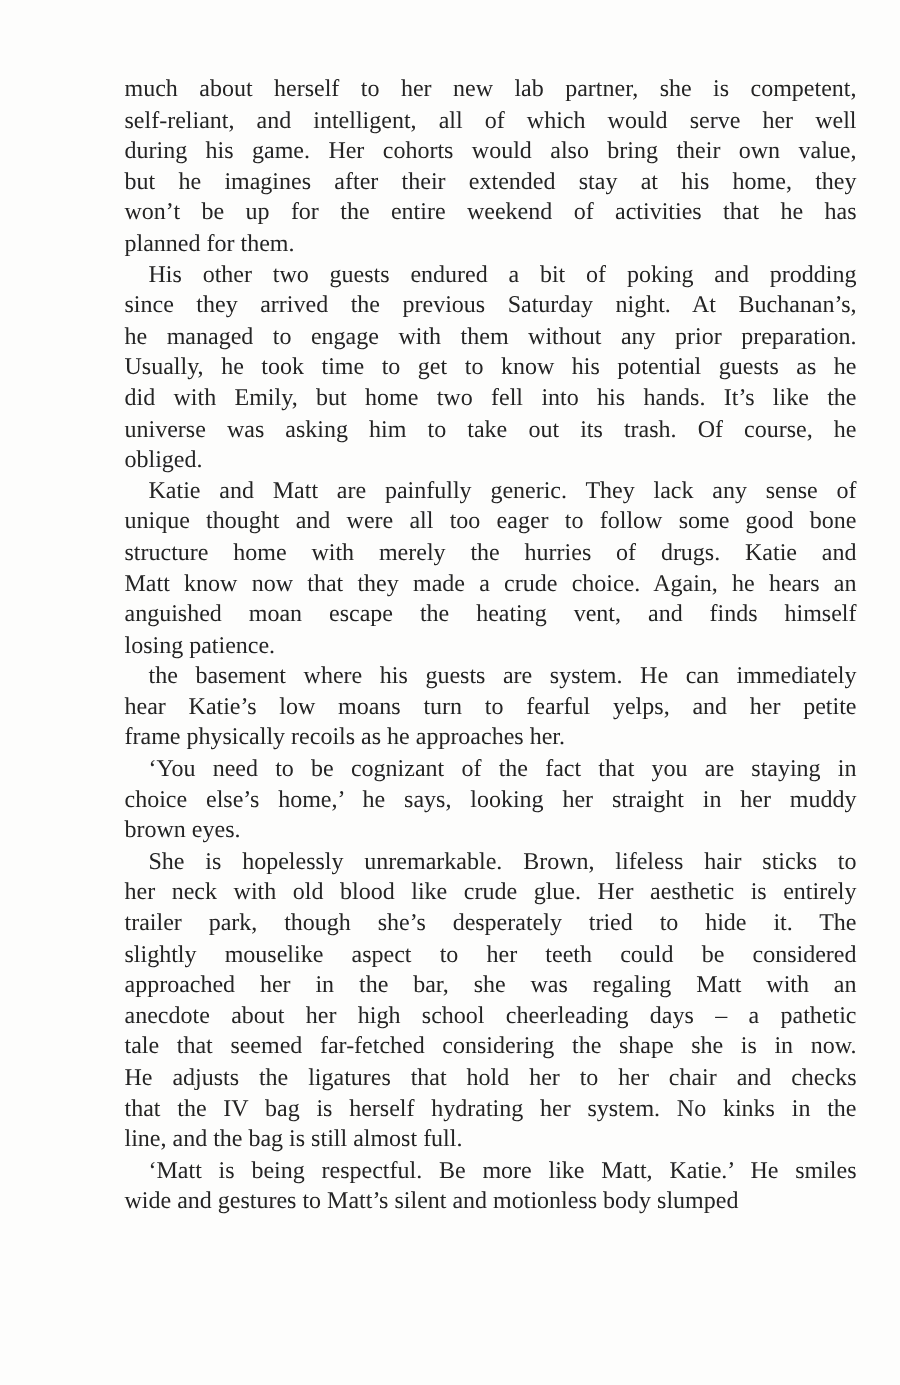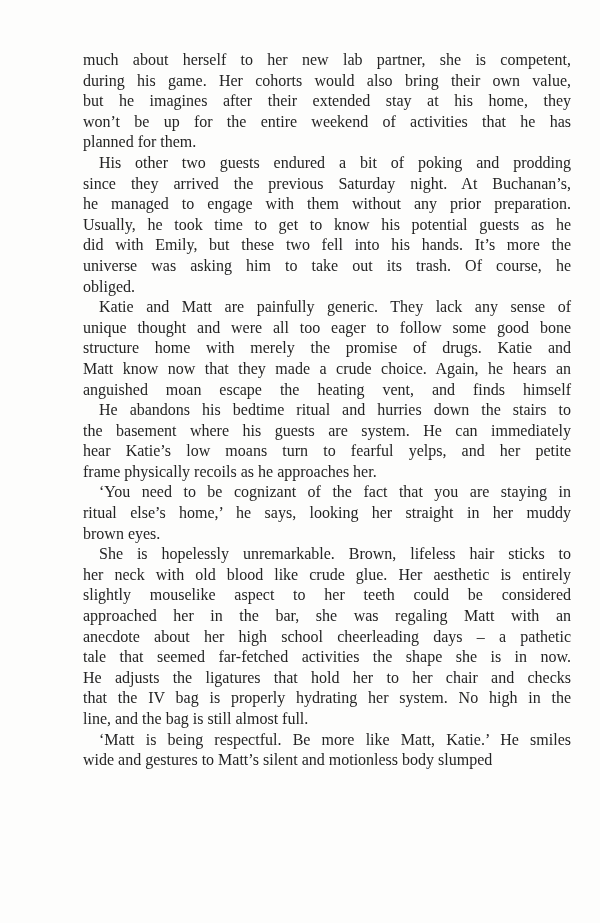"self-reliant, and intelligent, all of" div.line { html: none -> <div>self-reliant, and intelligent, all of which would serve her well</div> }
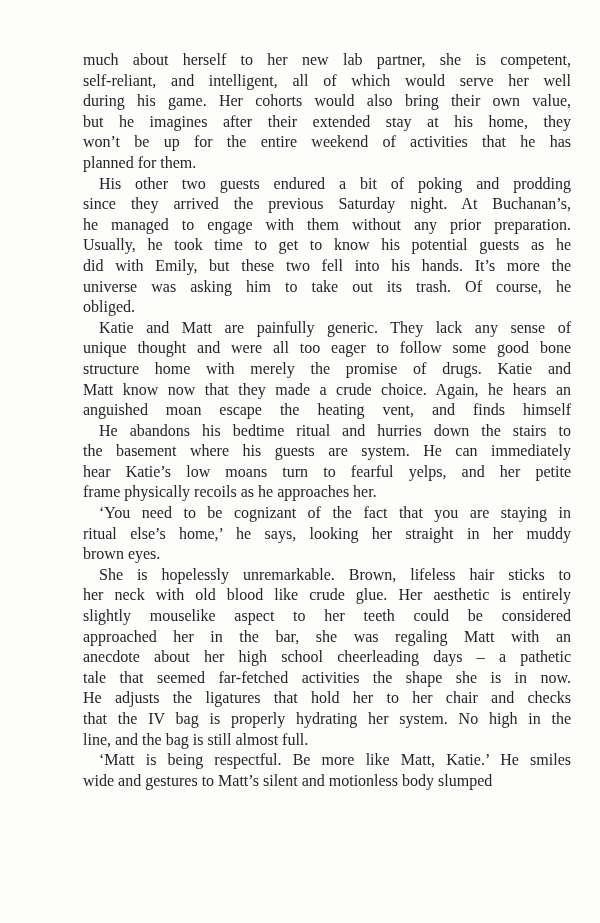"did with Emily, but these" div.line { text: these two fell into his hands. It’s more -> home two fell into his hands. It’s like }
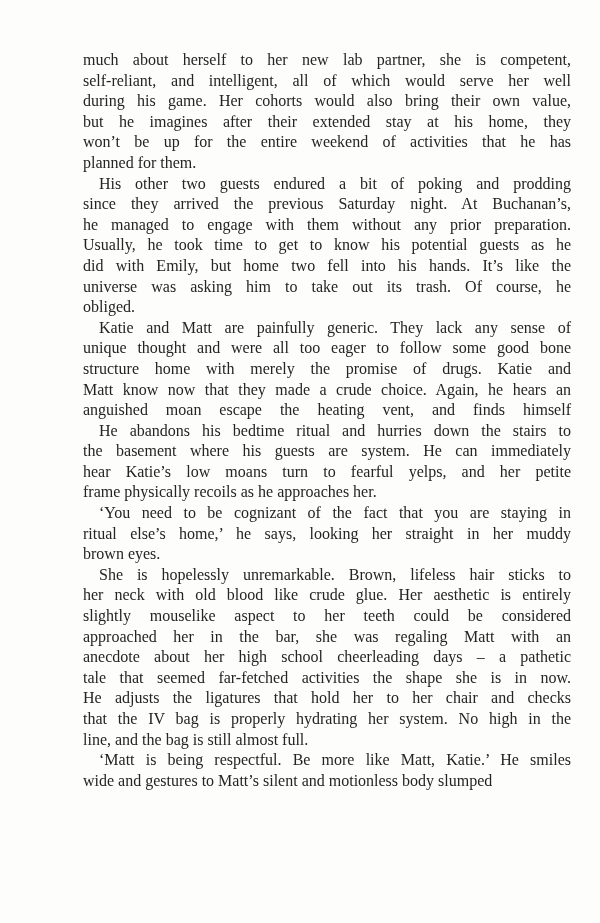"structure home with merely the" div.line { text: promise -> hurries }
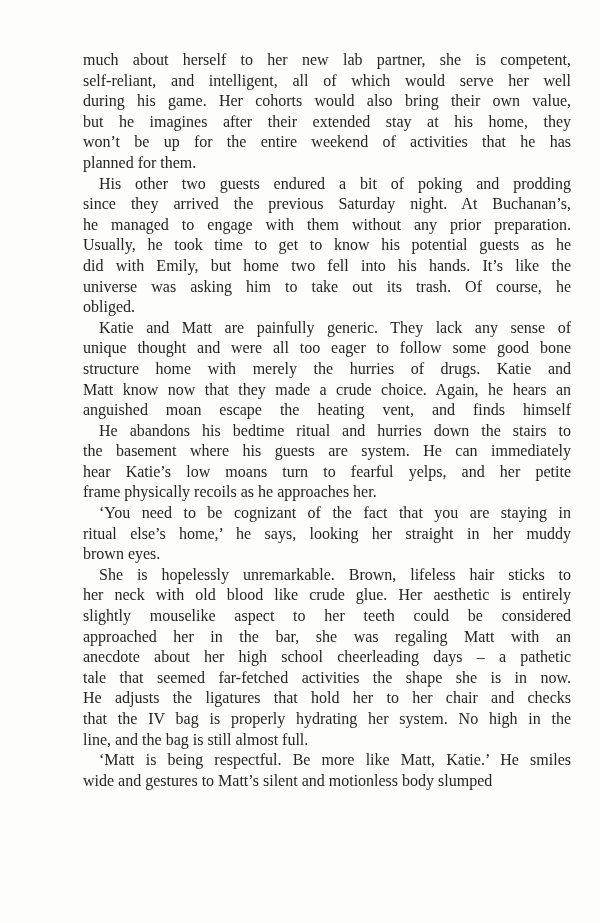"losing patience." div.line { html: none -> <div>losing patience.</div> }
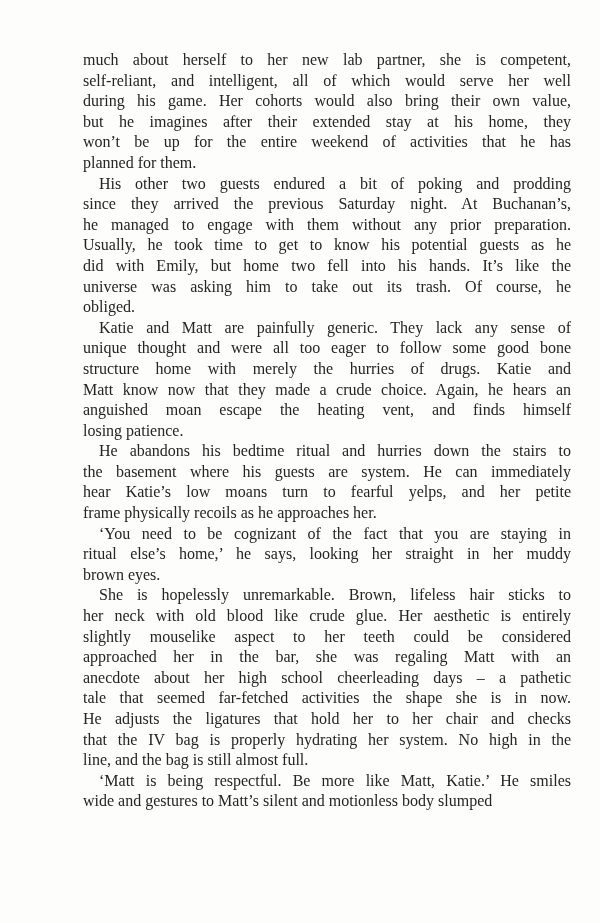"He abandons his bedtime ritual" div.line { html: <div>He abandons his bedtime ritual and hurries down the stairs to</div> -> none }
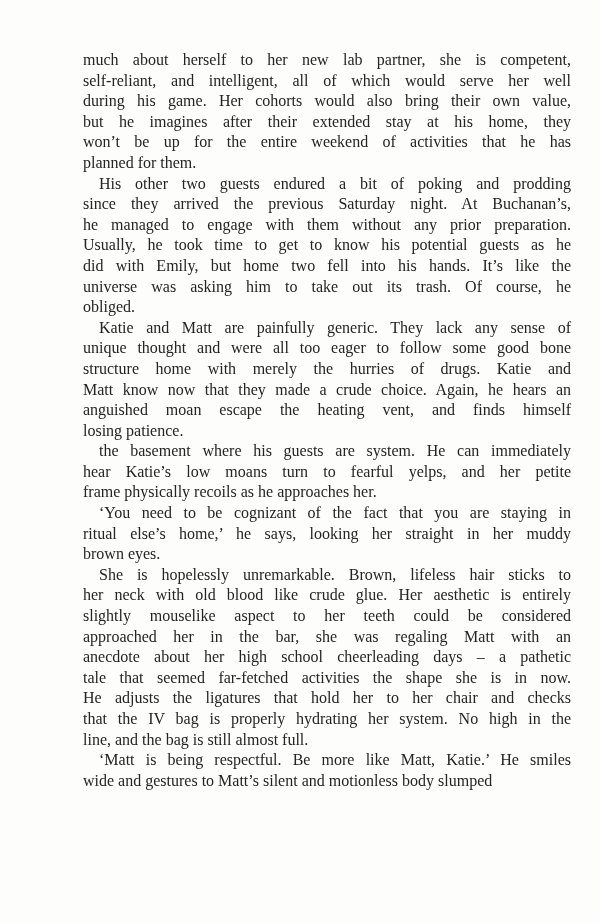"ritual else’s home,’ he says," div.line { text: ritual -> choice }
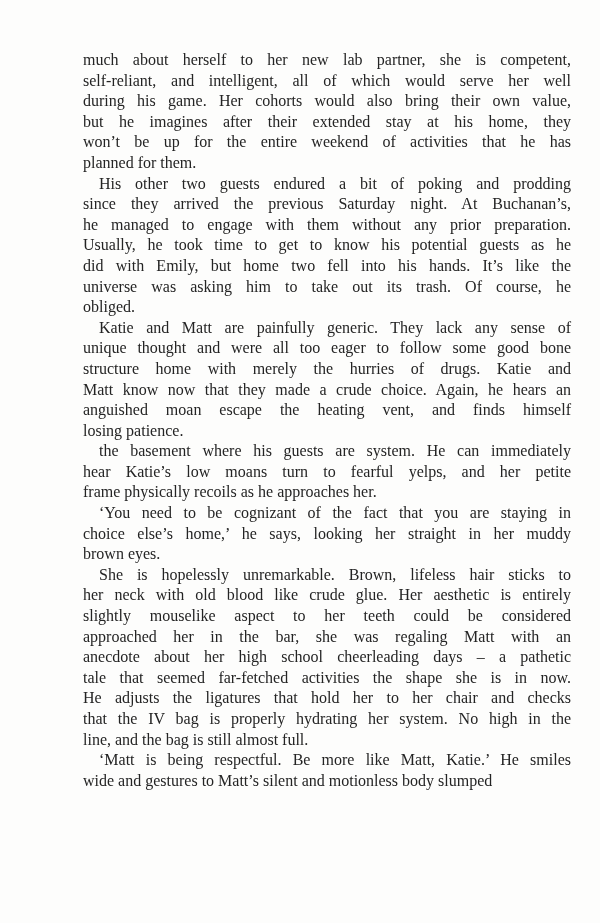"trailer park, though she’s desperately" div.line { html: none -> <div>trailer park, though she’s desperately tried to hide it. The</div> }
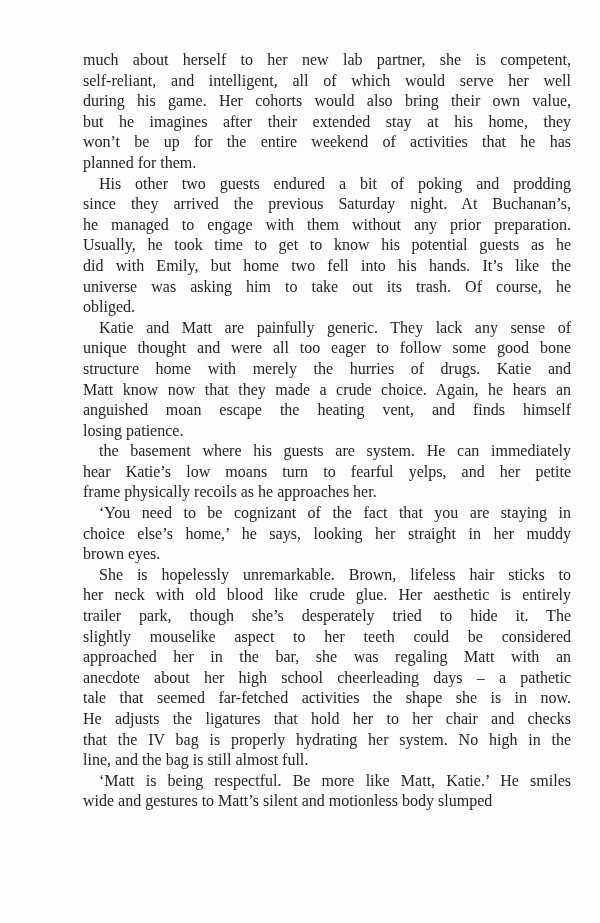"tale that seemed far-fetched activities" div.line { text: activities -> considering }
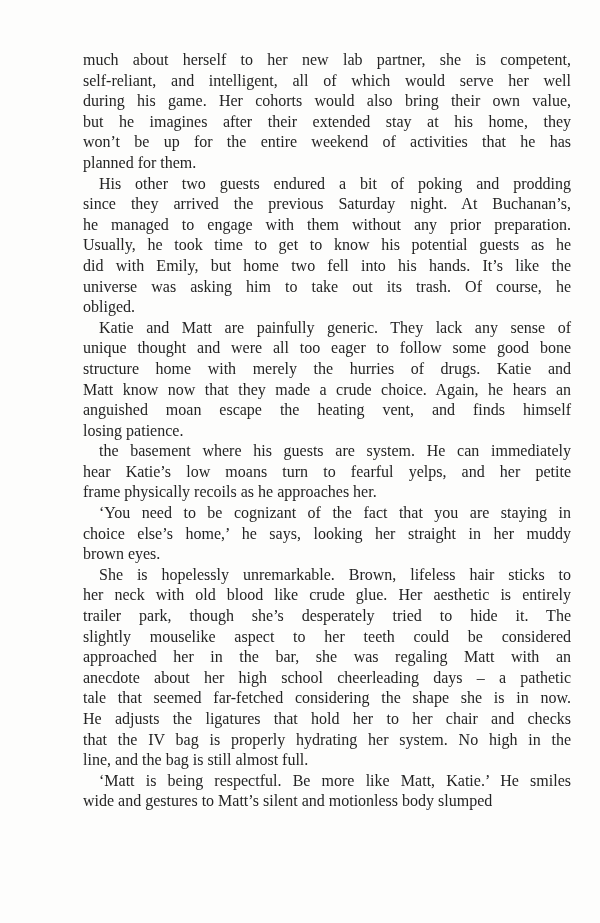"that the IV bag is" div.line { text: properly hydrating her system. No high -> herself hydrating her system. No kinks }
